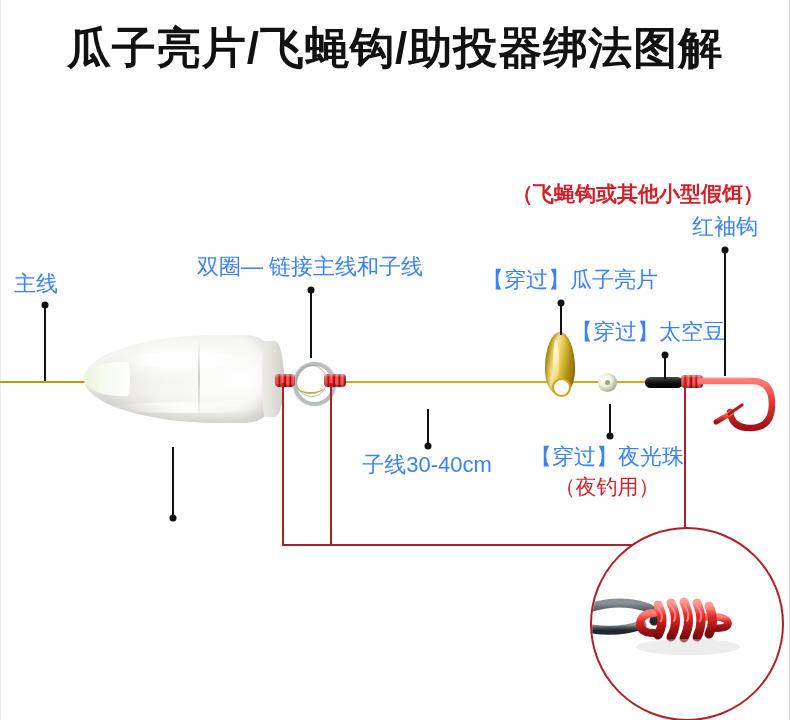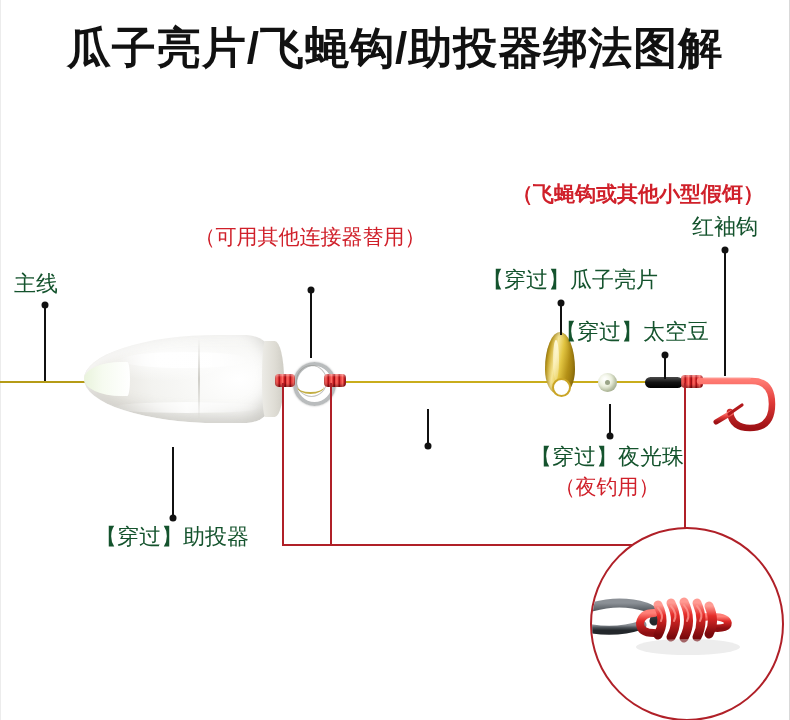"（可用其他连接器替用）" div.lbl { html: <div>（可用其他连接器替用）</div> -> none }
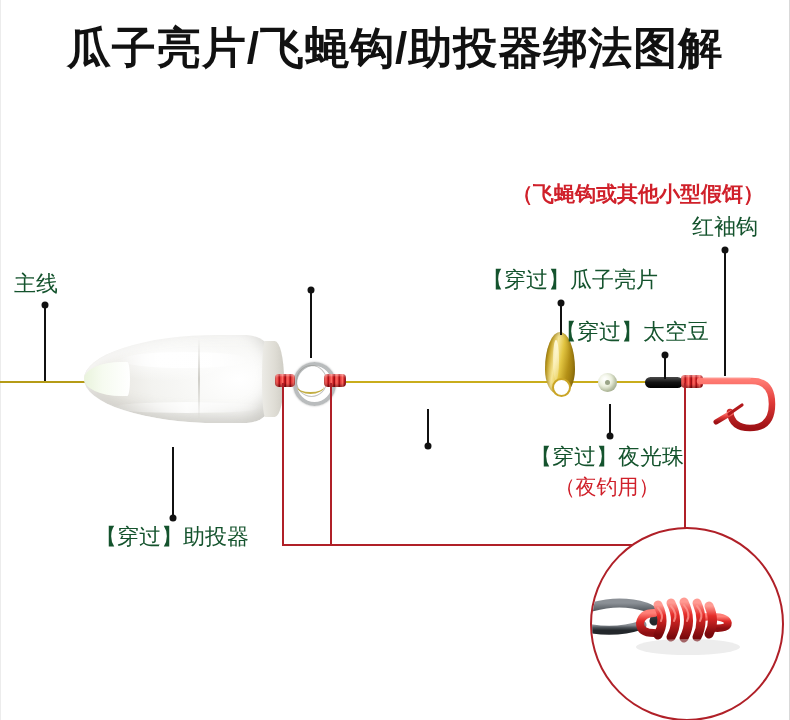"红袖钩" .lbl.blk { color: #14532d -> #3b82f6 }
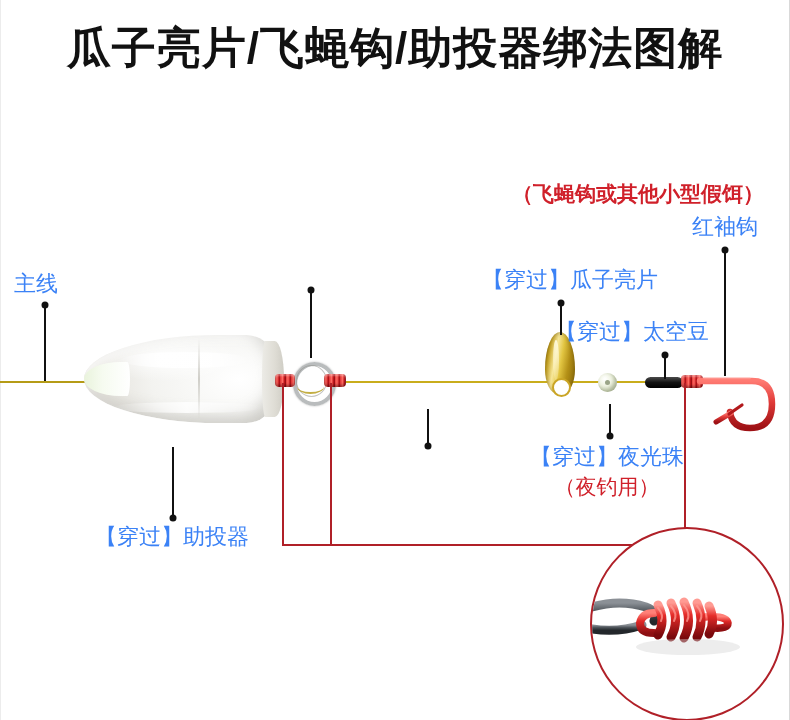"双圈— 链接主线和子线" div.lbl { html: none -> <div>双圈— 链接主线和子线</div> }
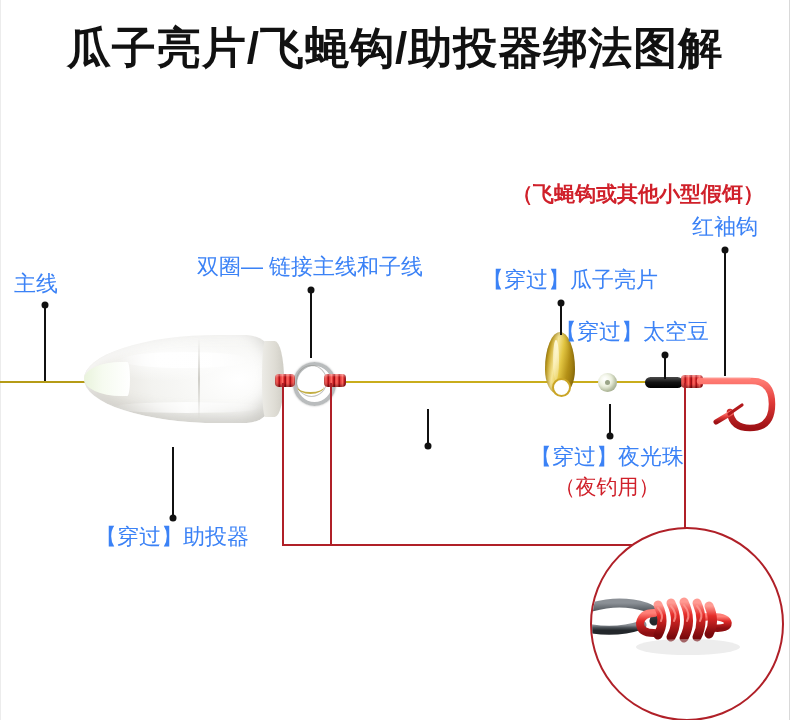"【穿过】太空豆" div.lbl { left: 632px -> 648px }
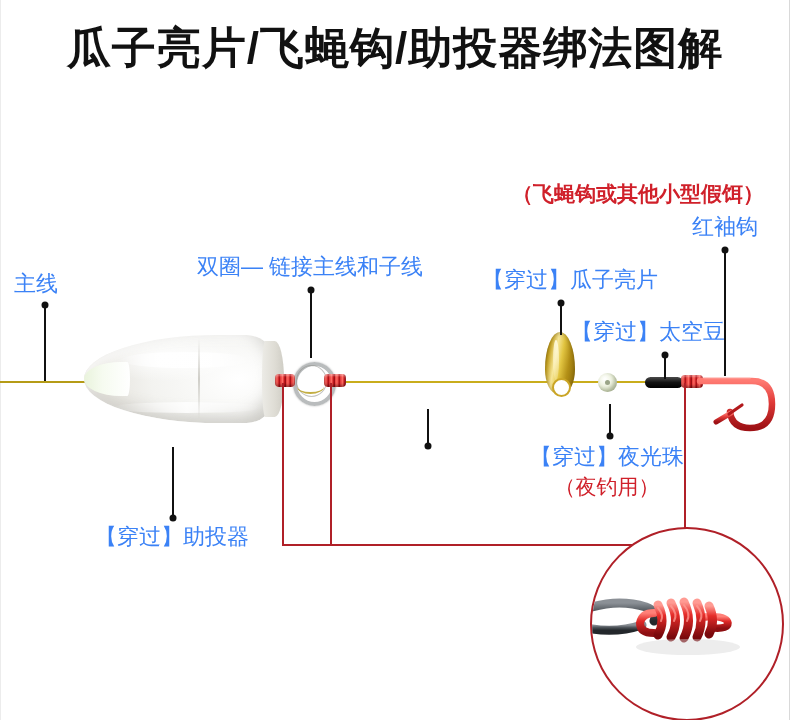"子线30-40cm" div.lbl { html: none -> <div>子线30-40cm</div> }
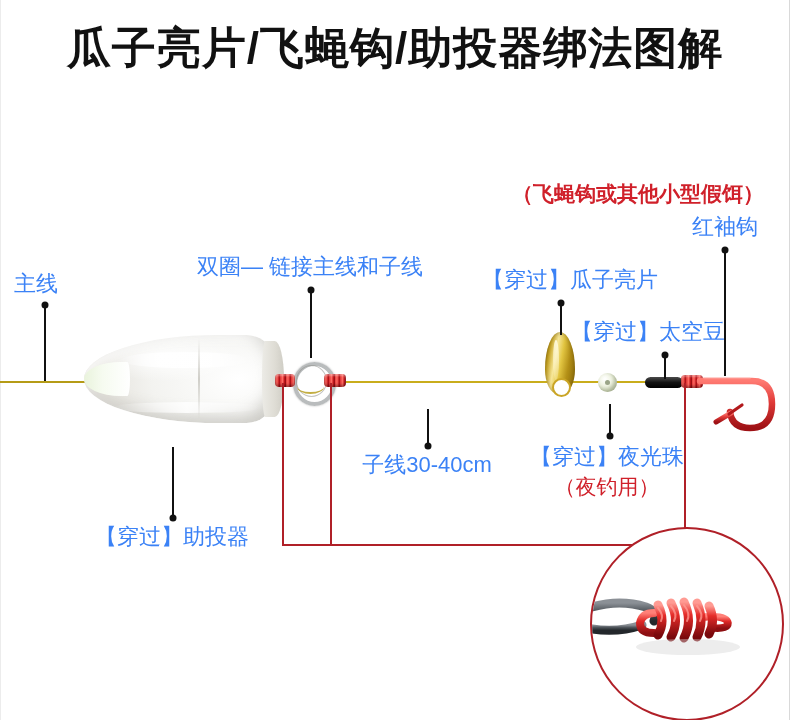"【穿过】助投器" div.lbl { html: <div>【穿过】助投器</div> -> none }
